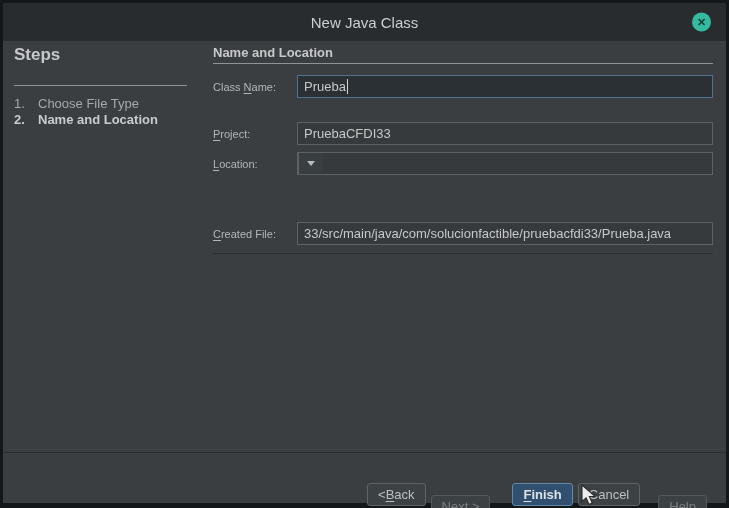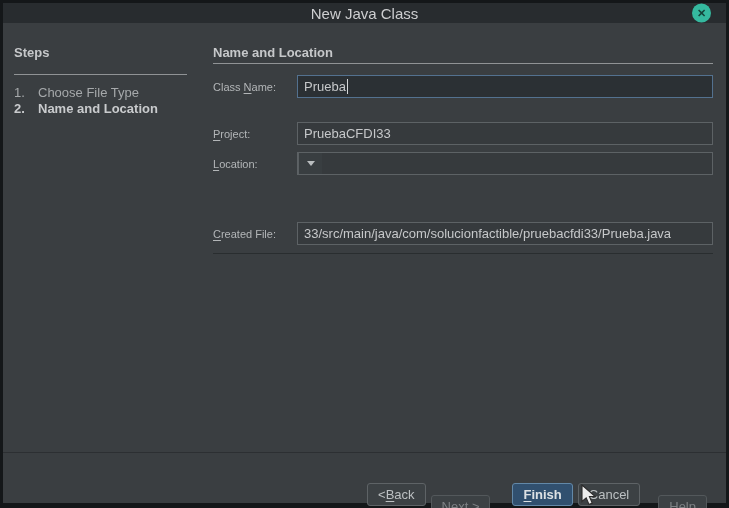"New Java Class" .titlebar { height: 20px -> 38px }
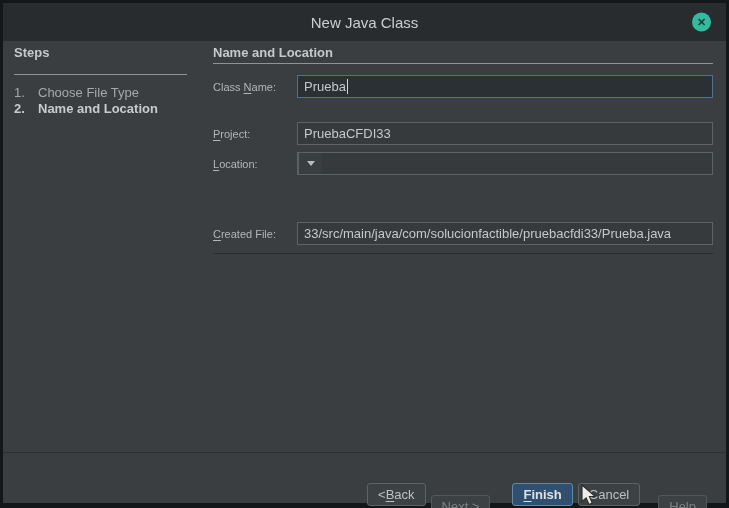"Steps" .steps-header { font-size: 13px -> 17px; padding-bottom: 14px -> 20px }
